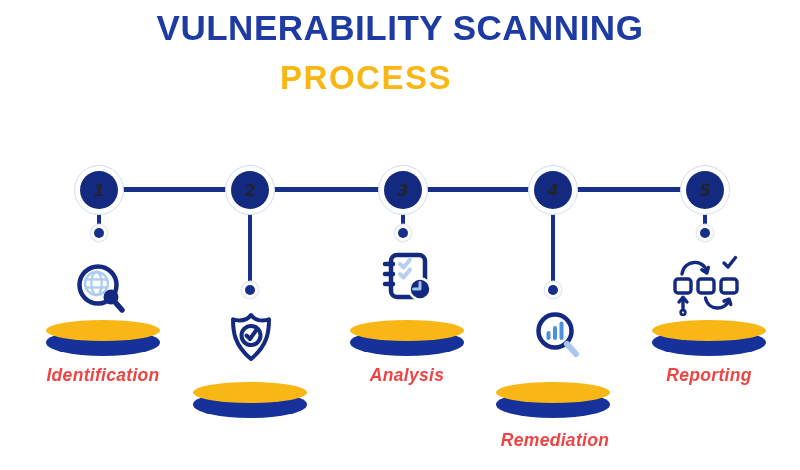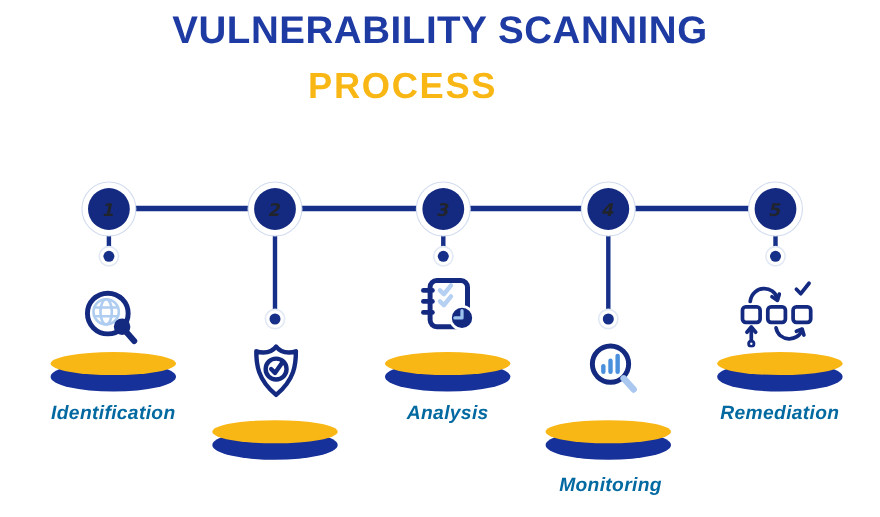"Identification" .label { color: #0369a1 -> #ef4444 }
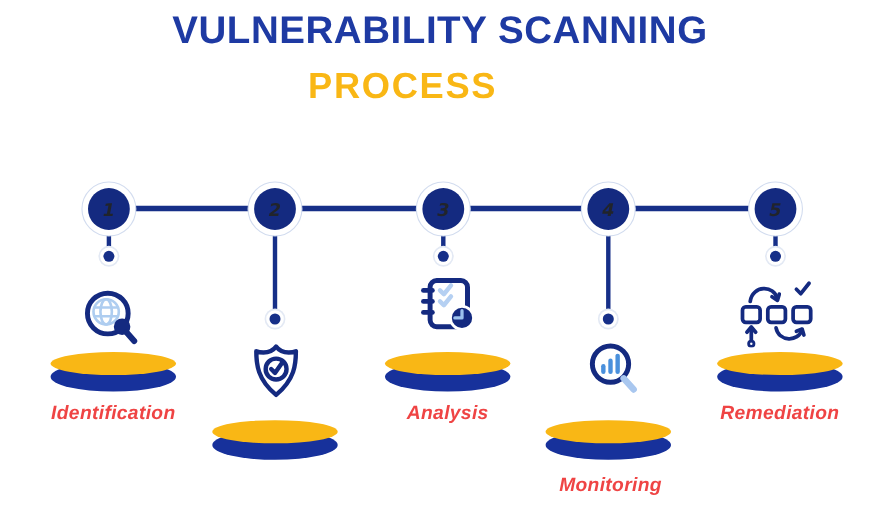"Remediation" div.label { text: Remediation -> Reporting }
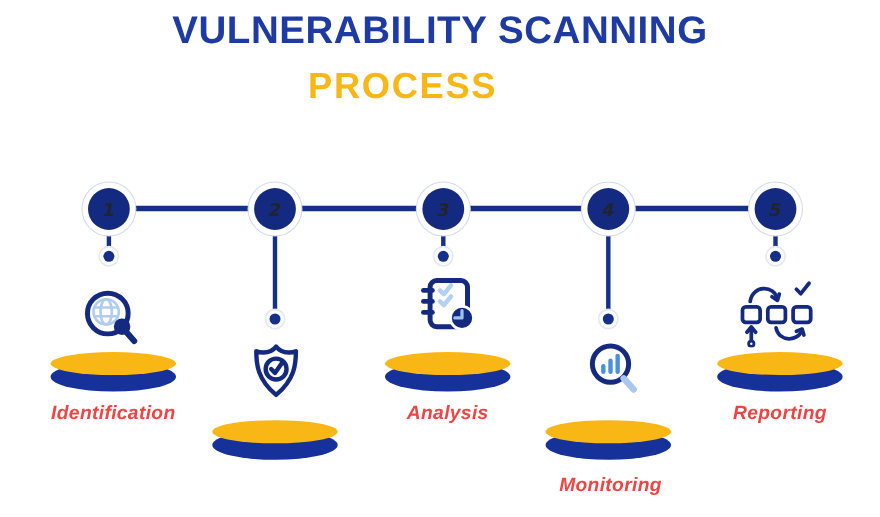"Monitoring" div.label { text: Monitoring -> Remediation }
